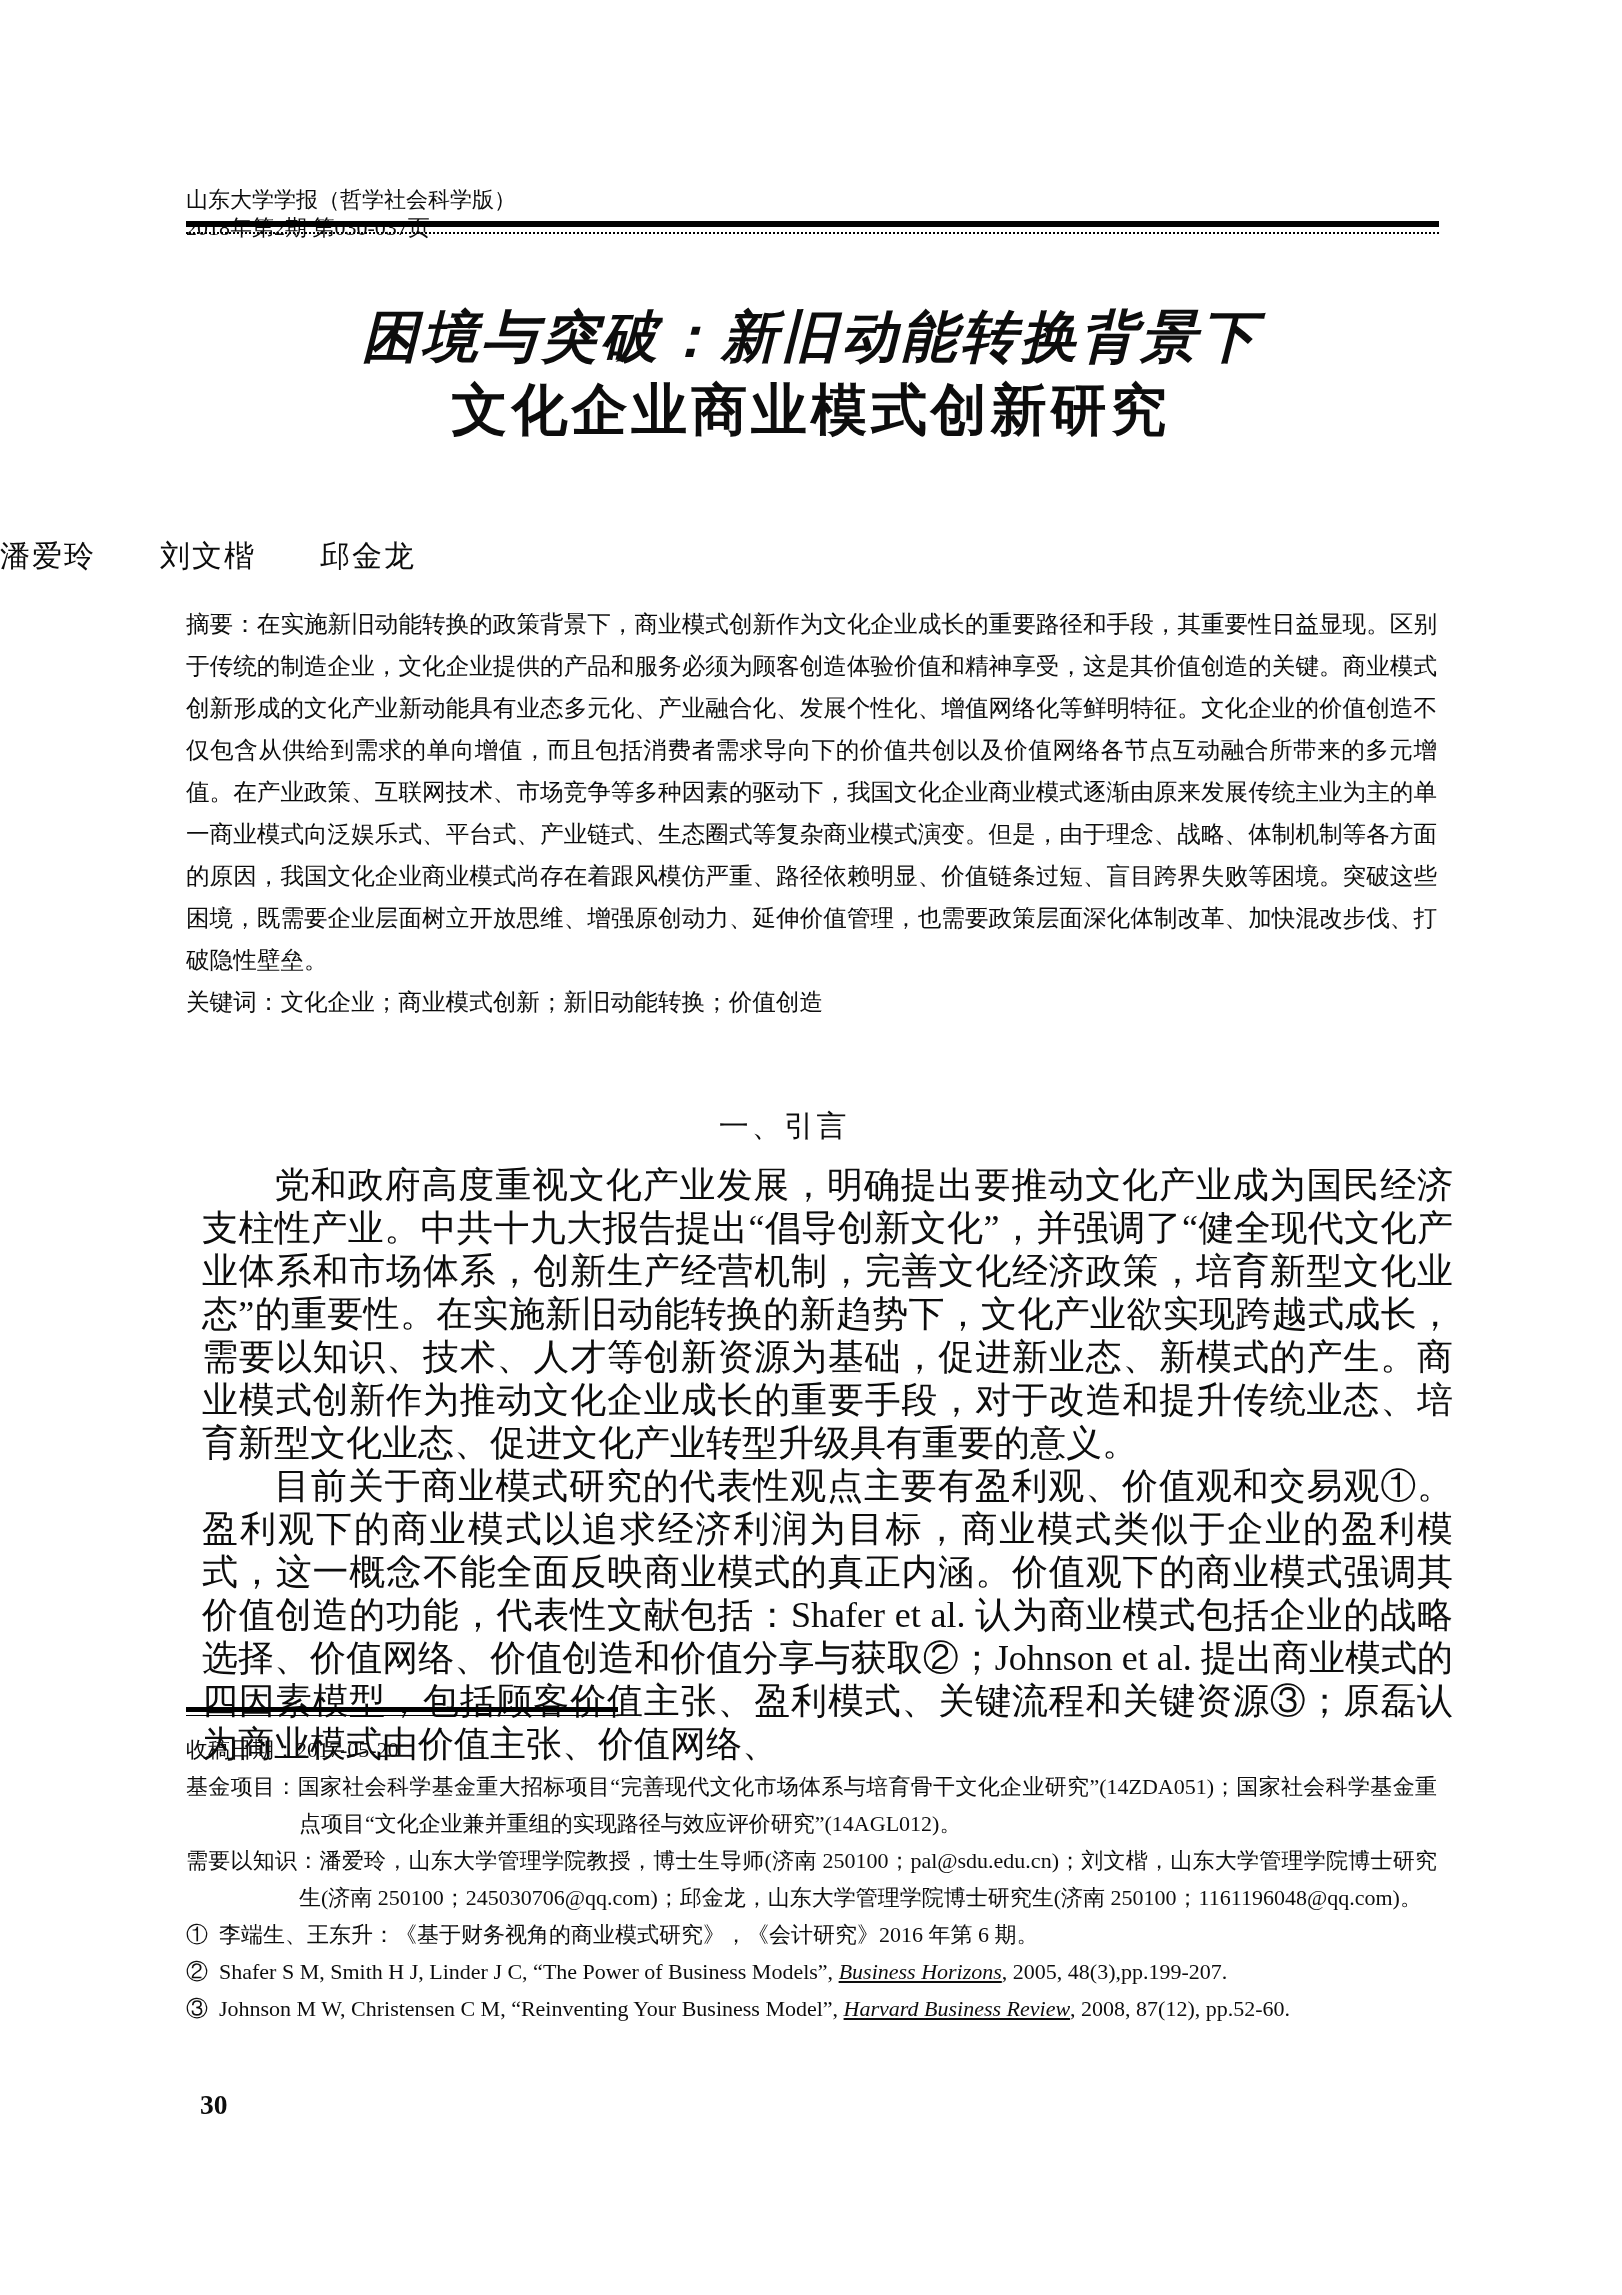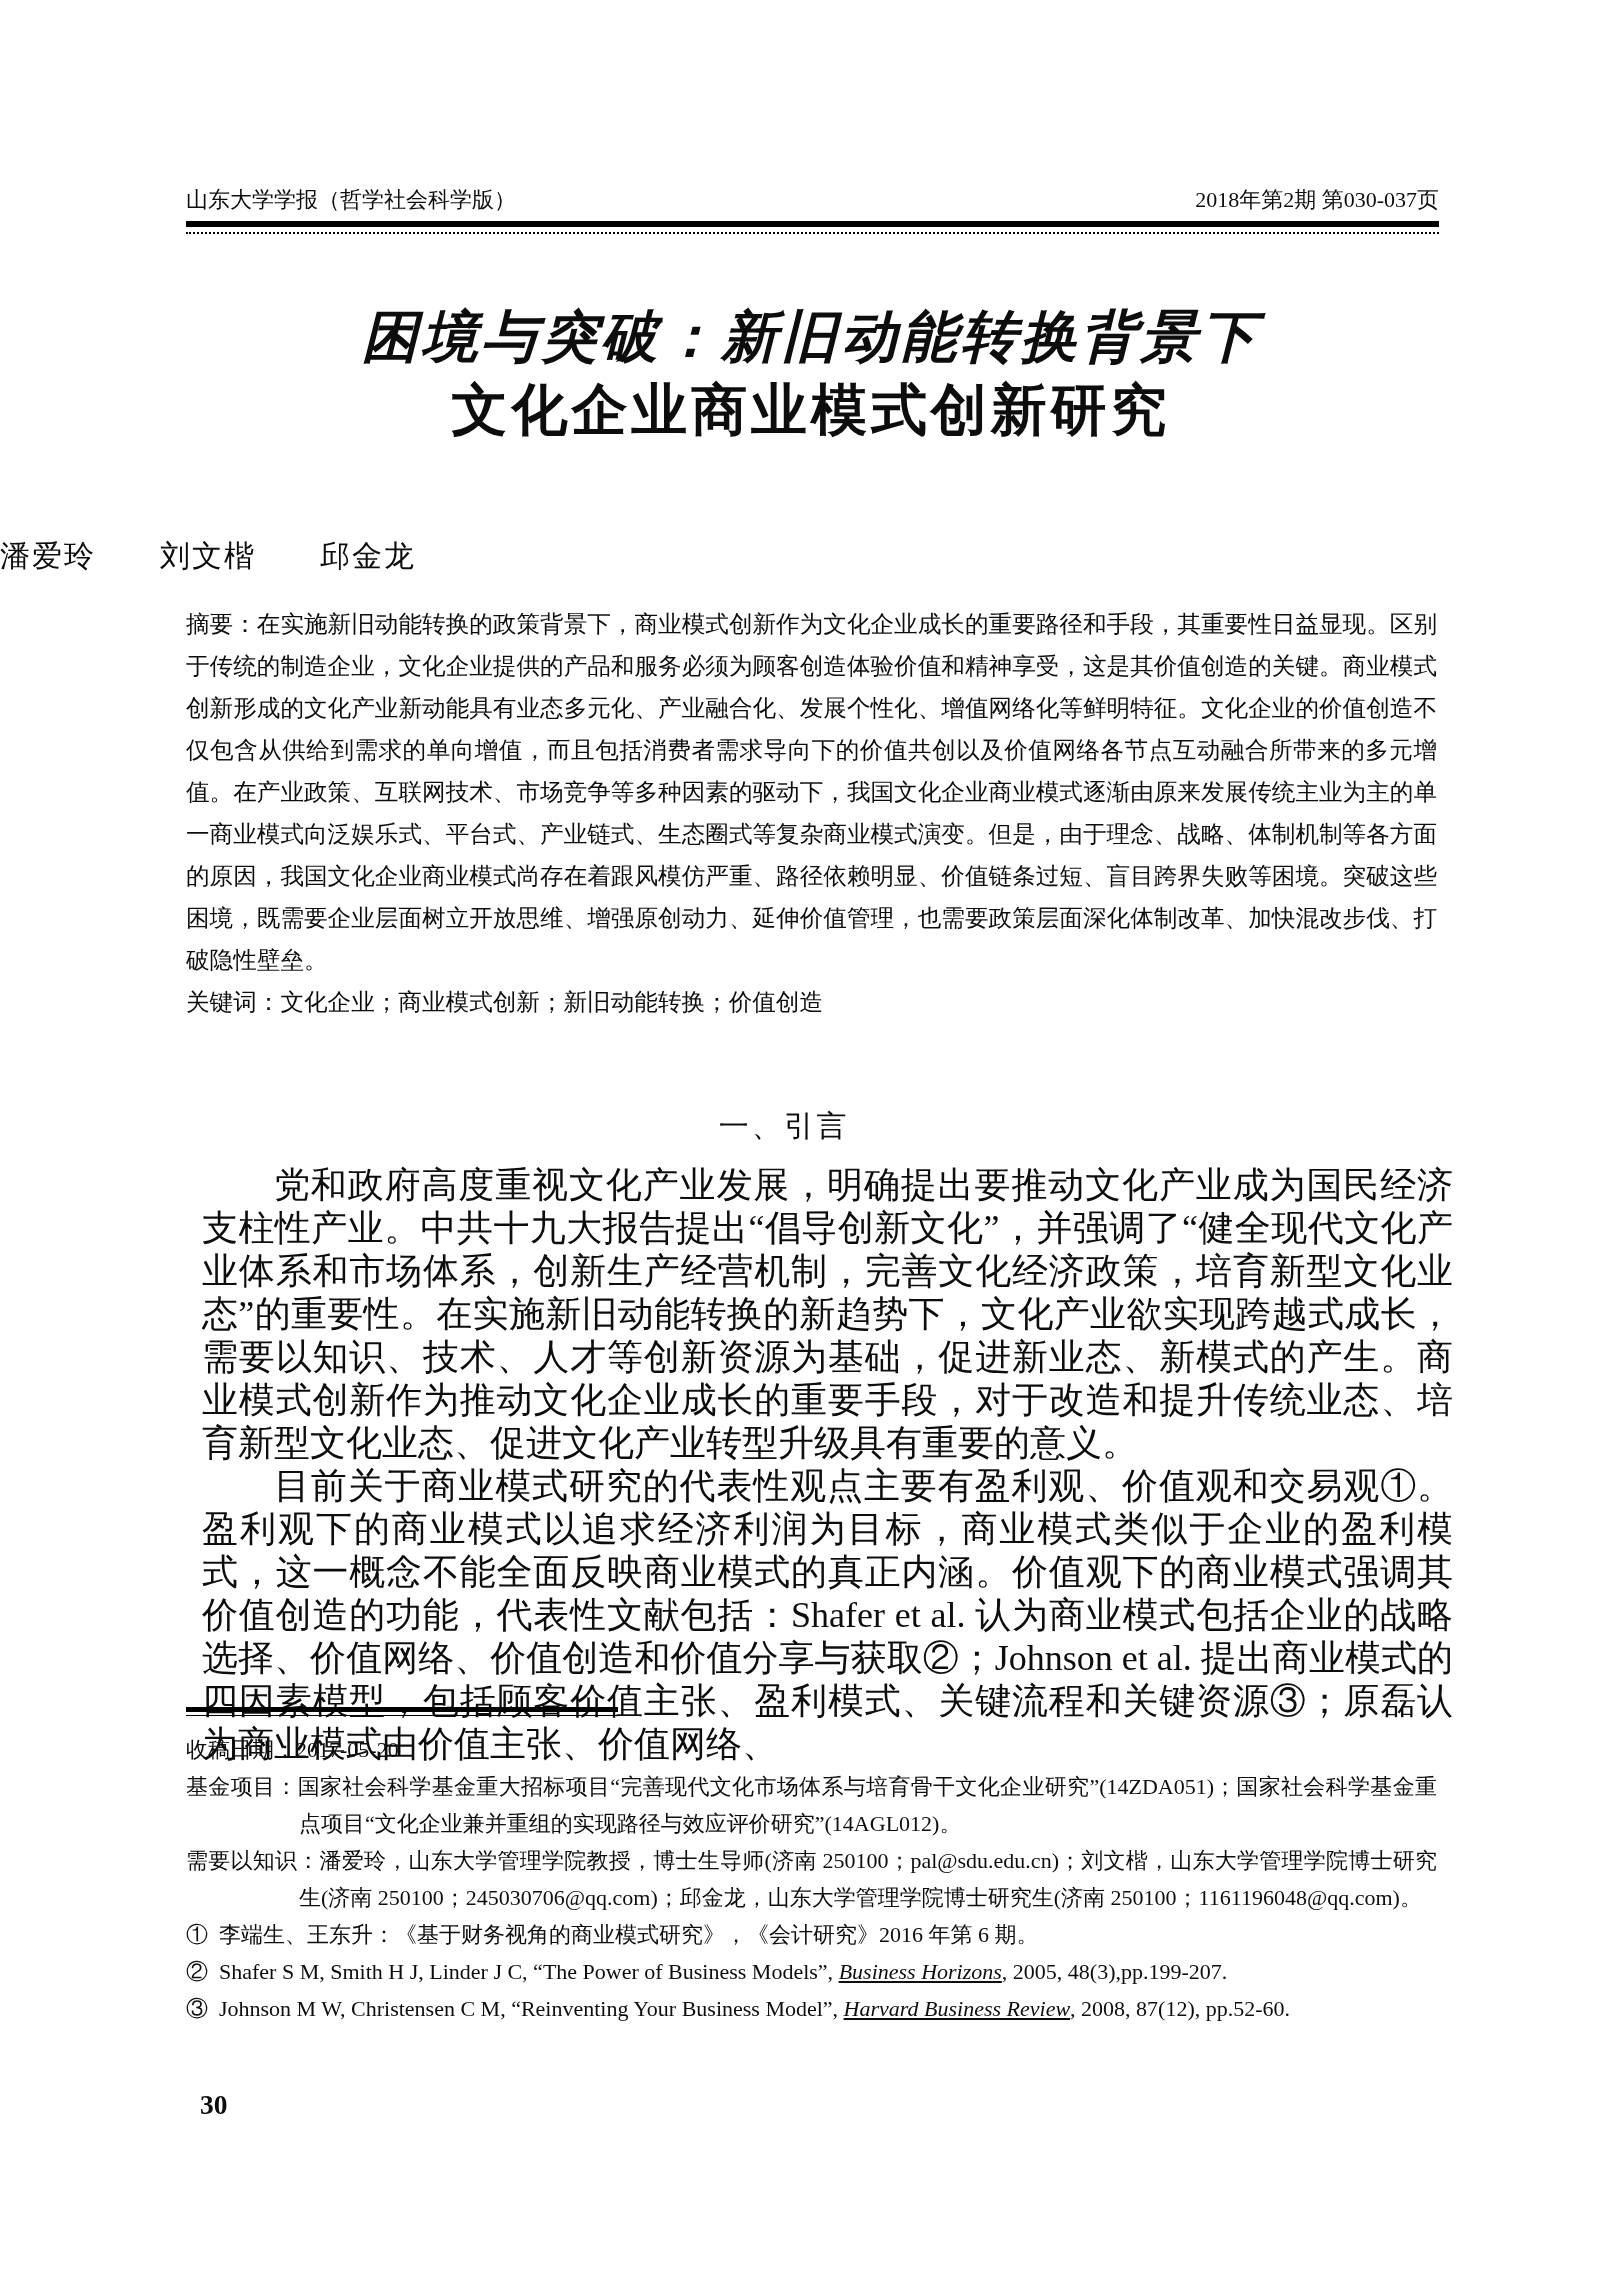"山东大学学报（哲学社会科学版）" .running-head { flex-direction: none -> column }
